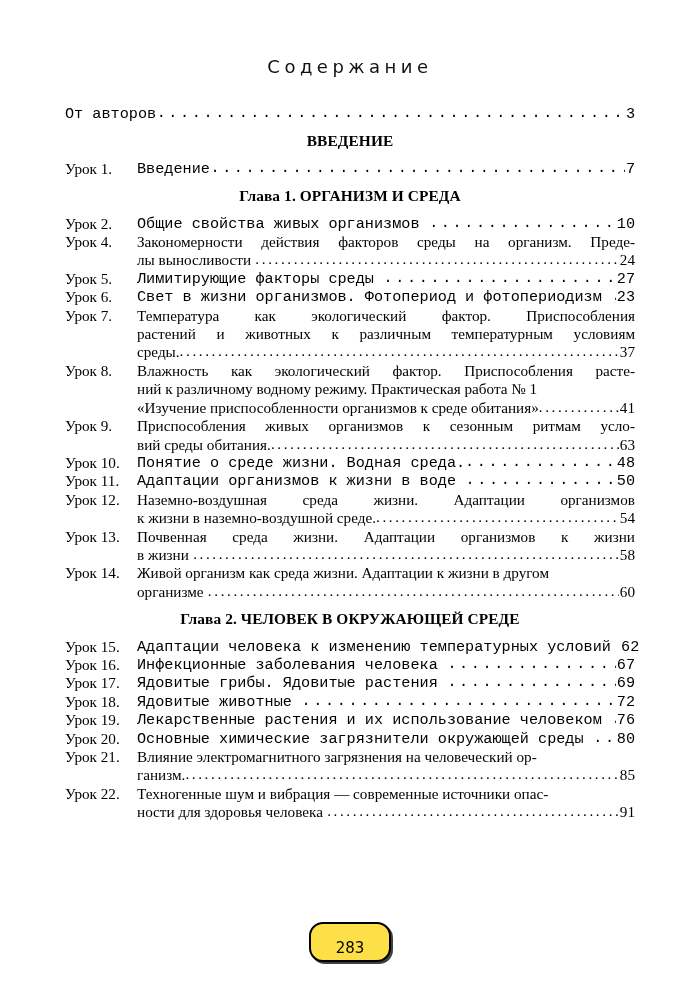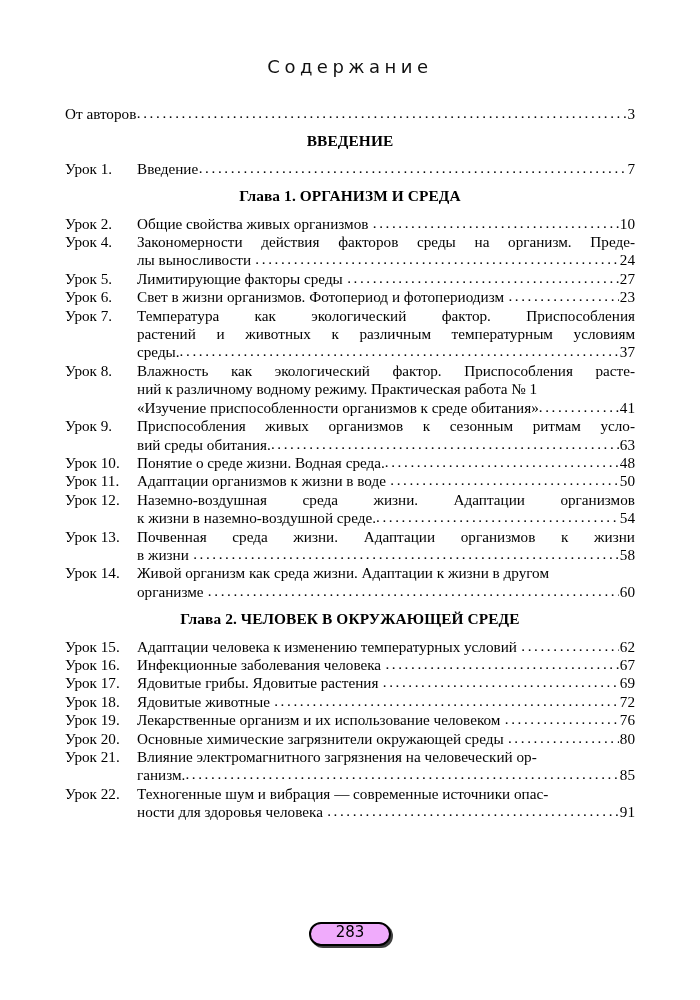"От авторов" .entry-main.single { font-family: none -> Liberation Mono, monospace }
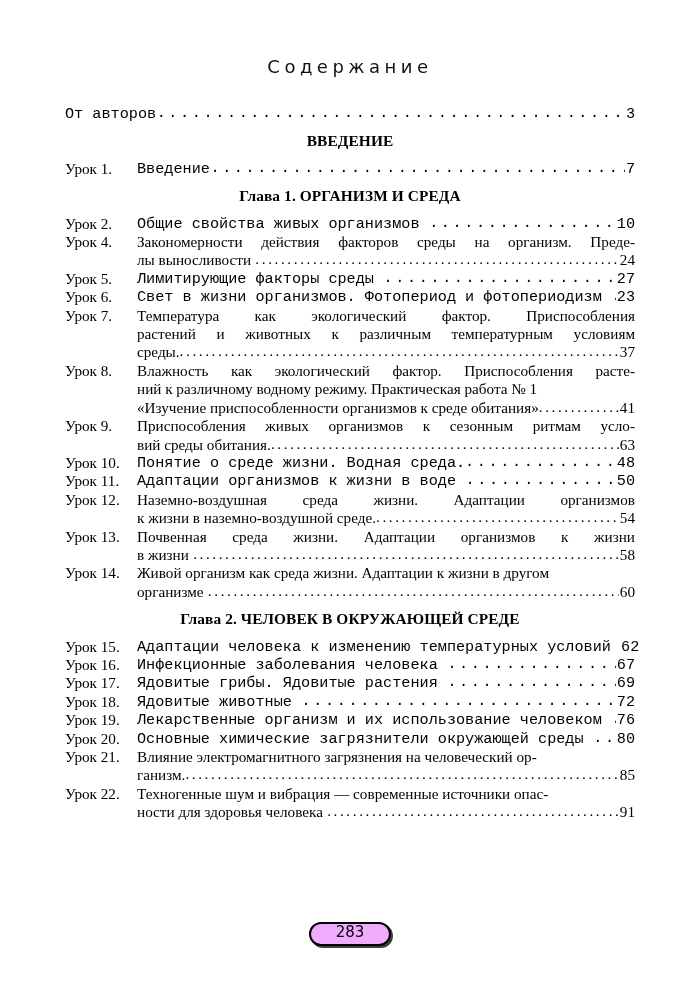"Лекарственные организм и их" span.lt { text: организм -> растения }
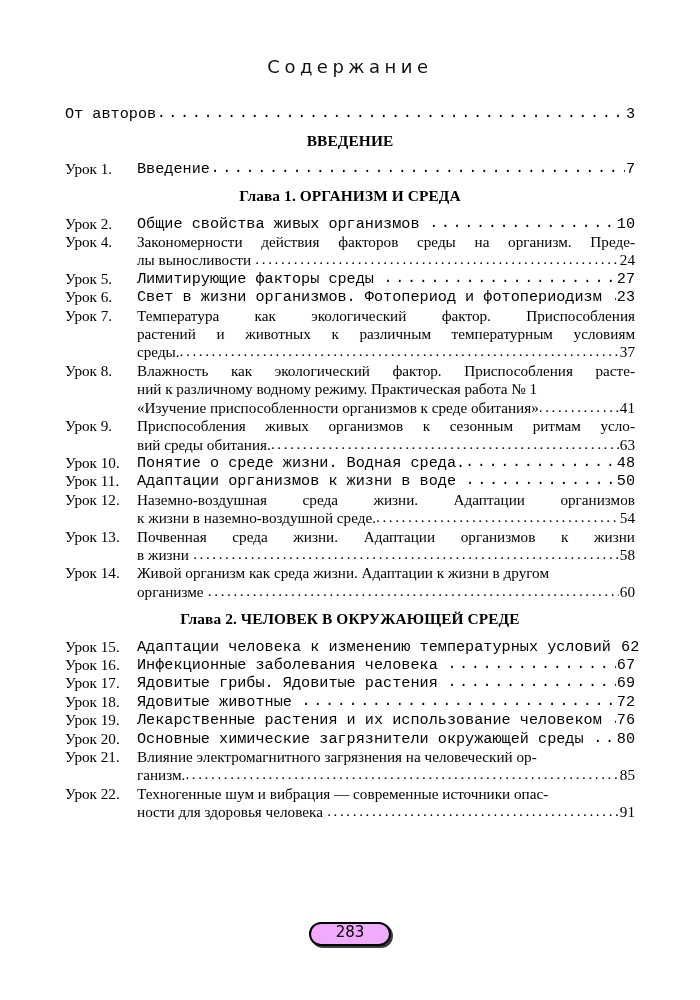"283" .page-pill { background: #f0abfc -> #fde047; padding: 0 17px 3px 17px -> 16px 17px 3px 17px }
